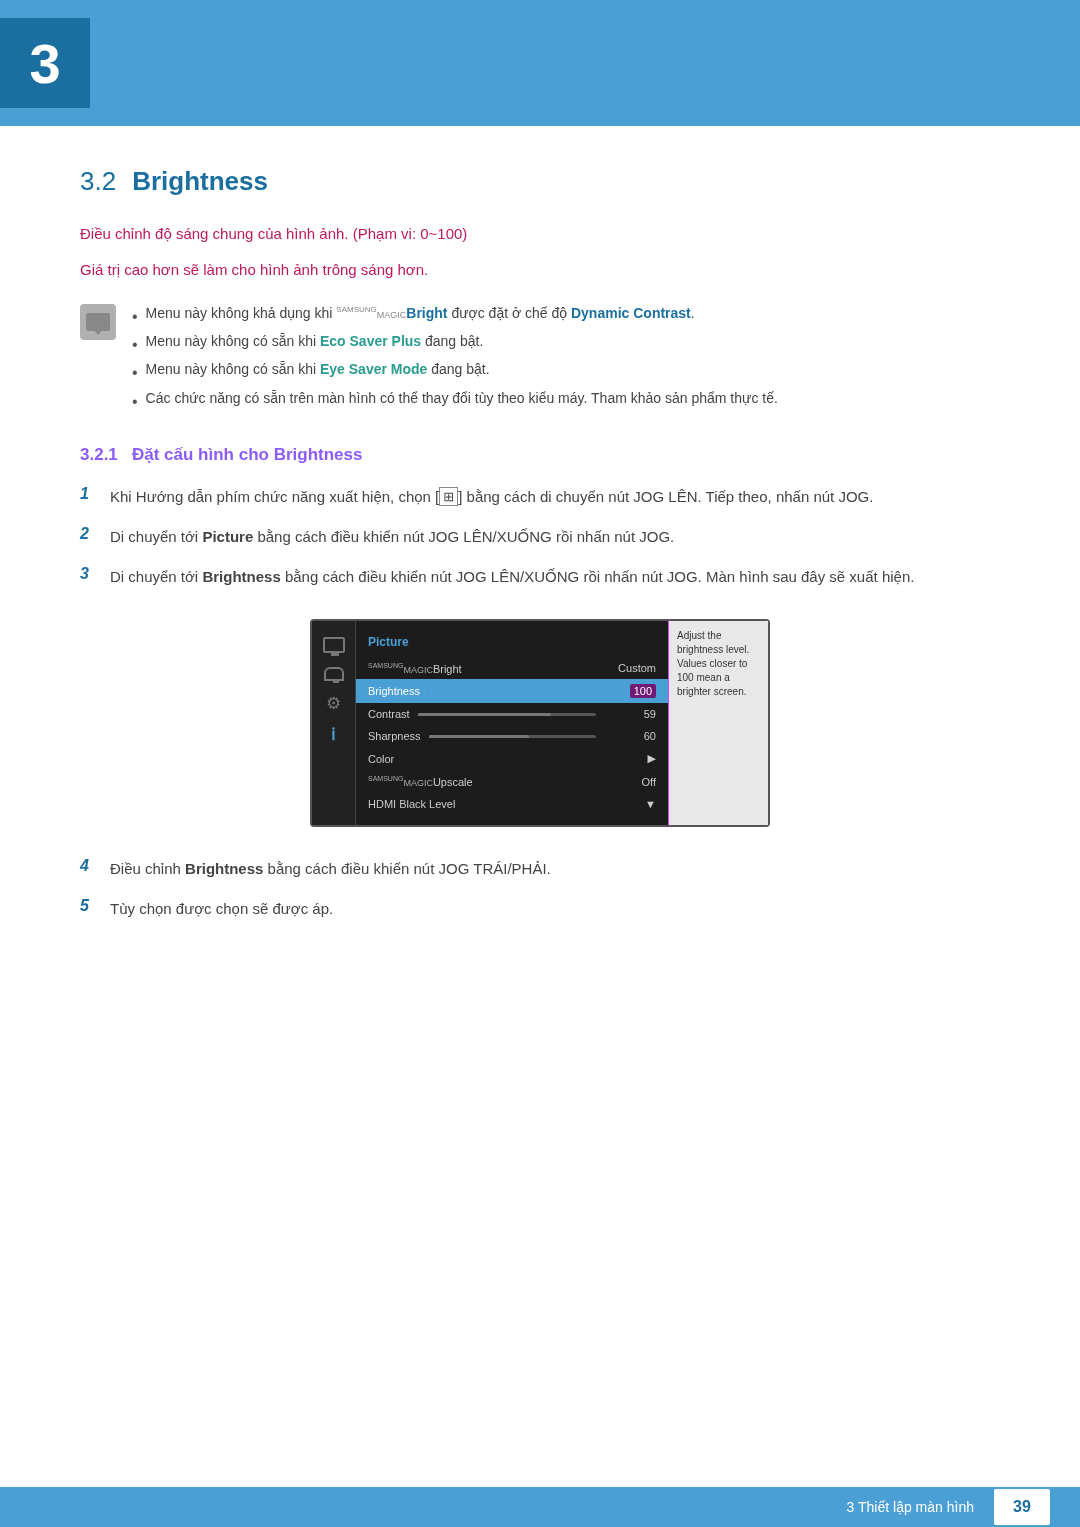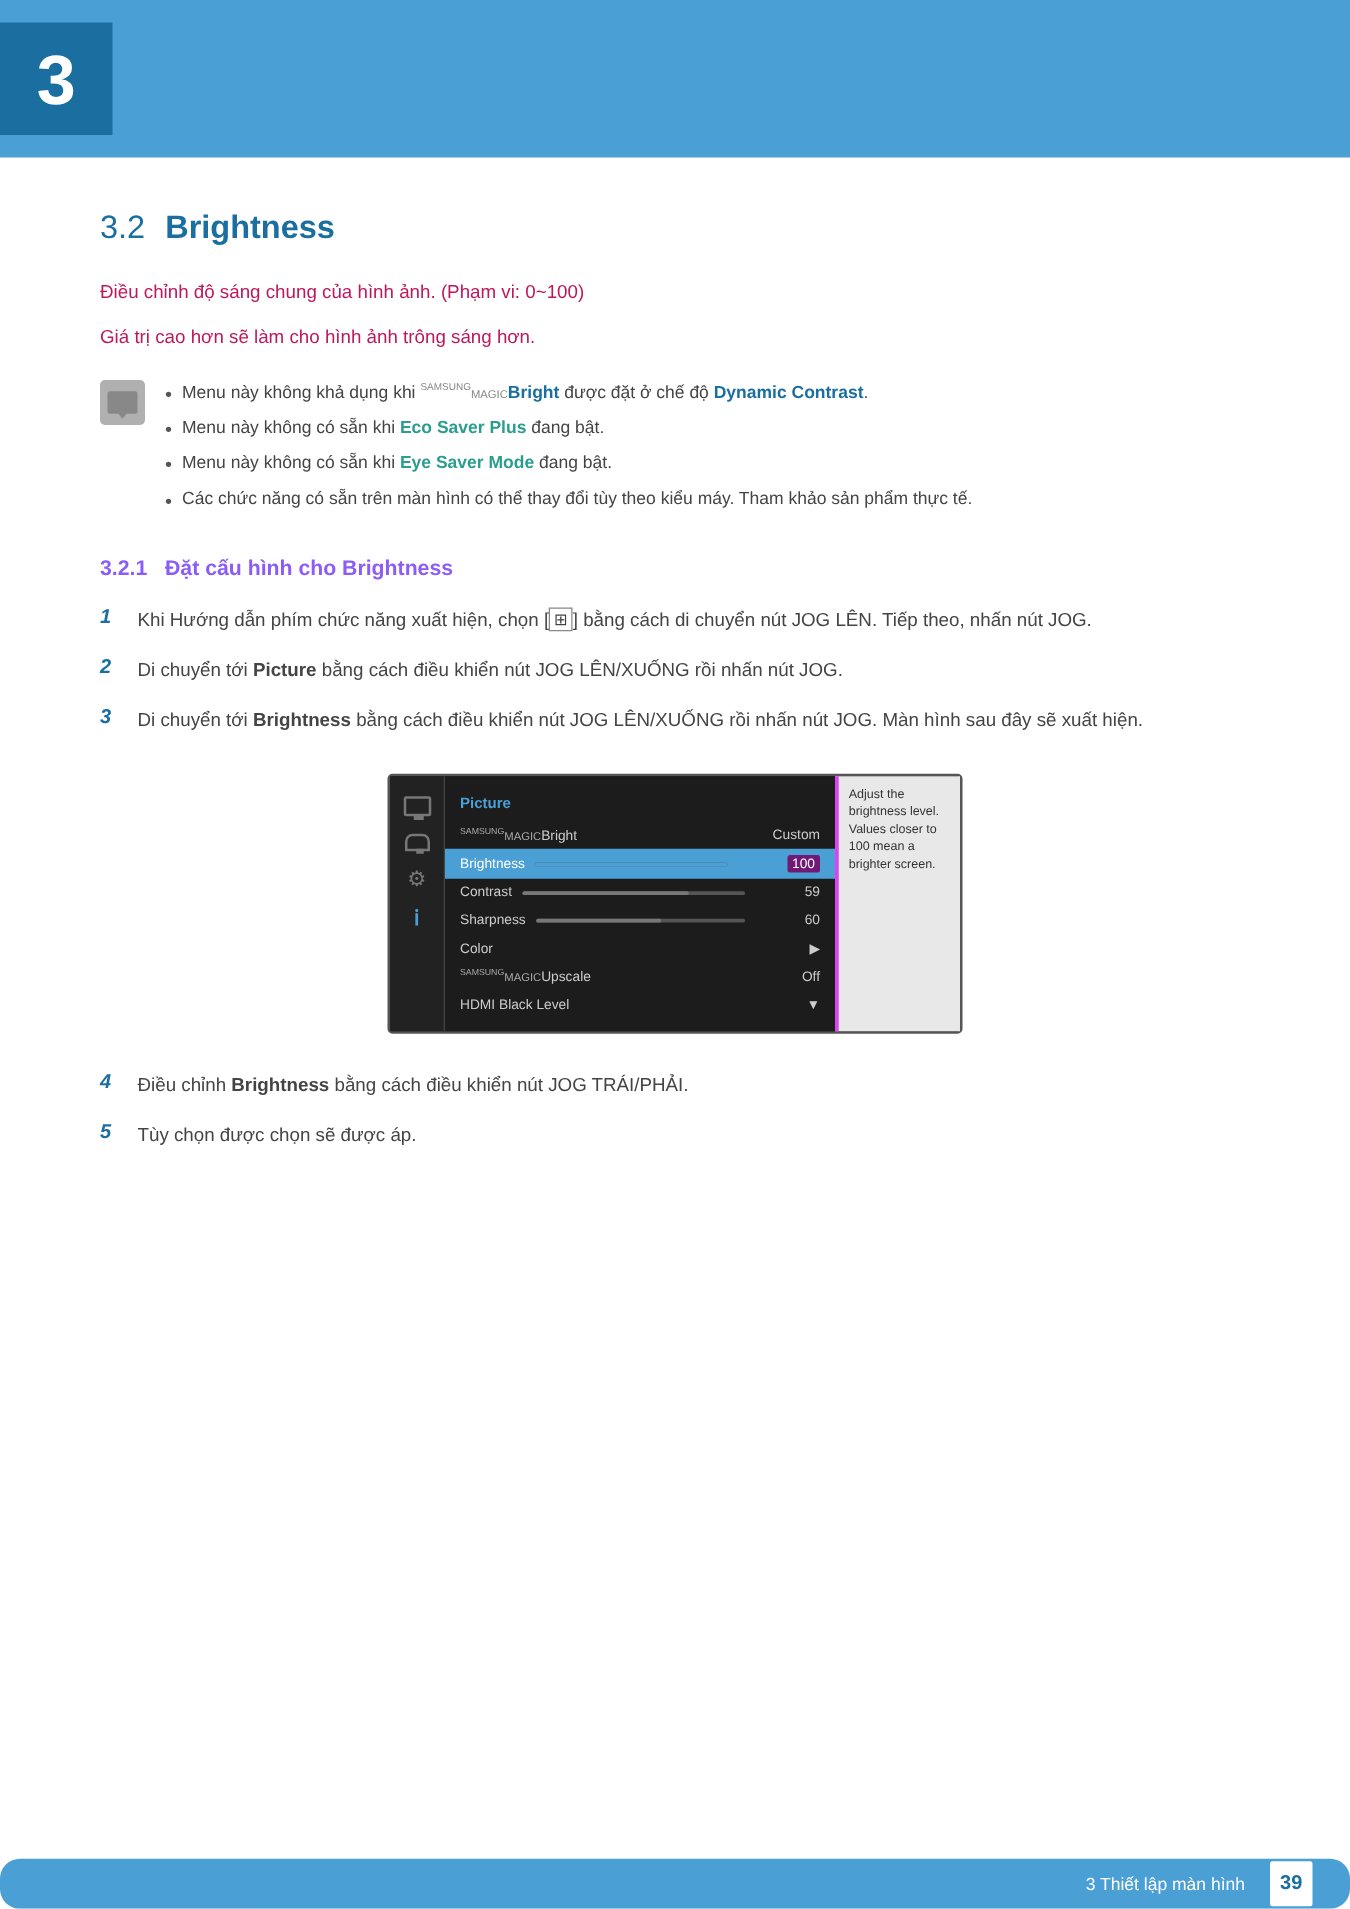"Adjust the brightness level. Values" .monitor-tooltip { border-left: 3px solid #d946ef -> 1px solid #d946ef }
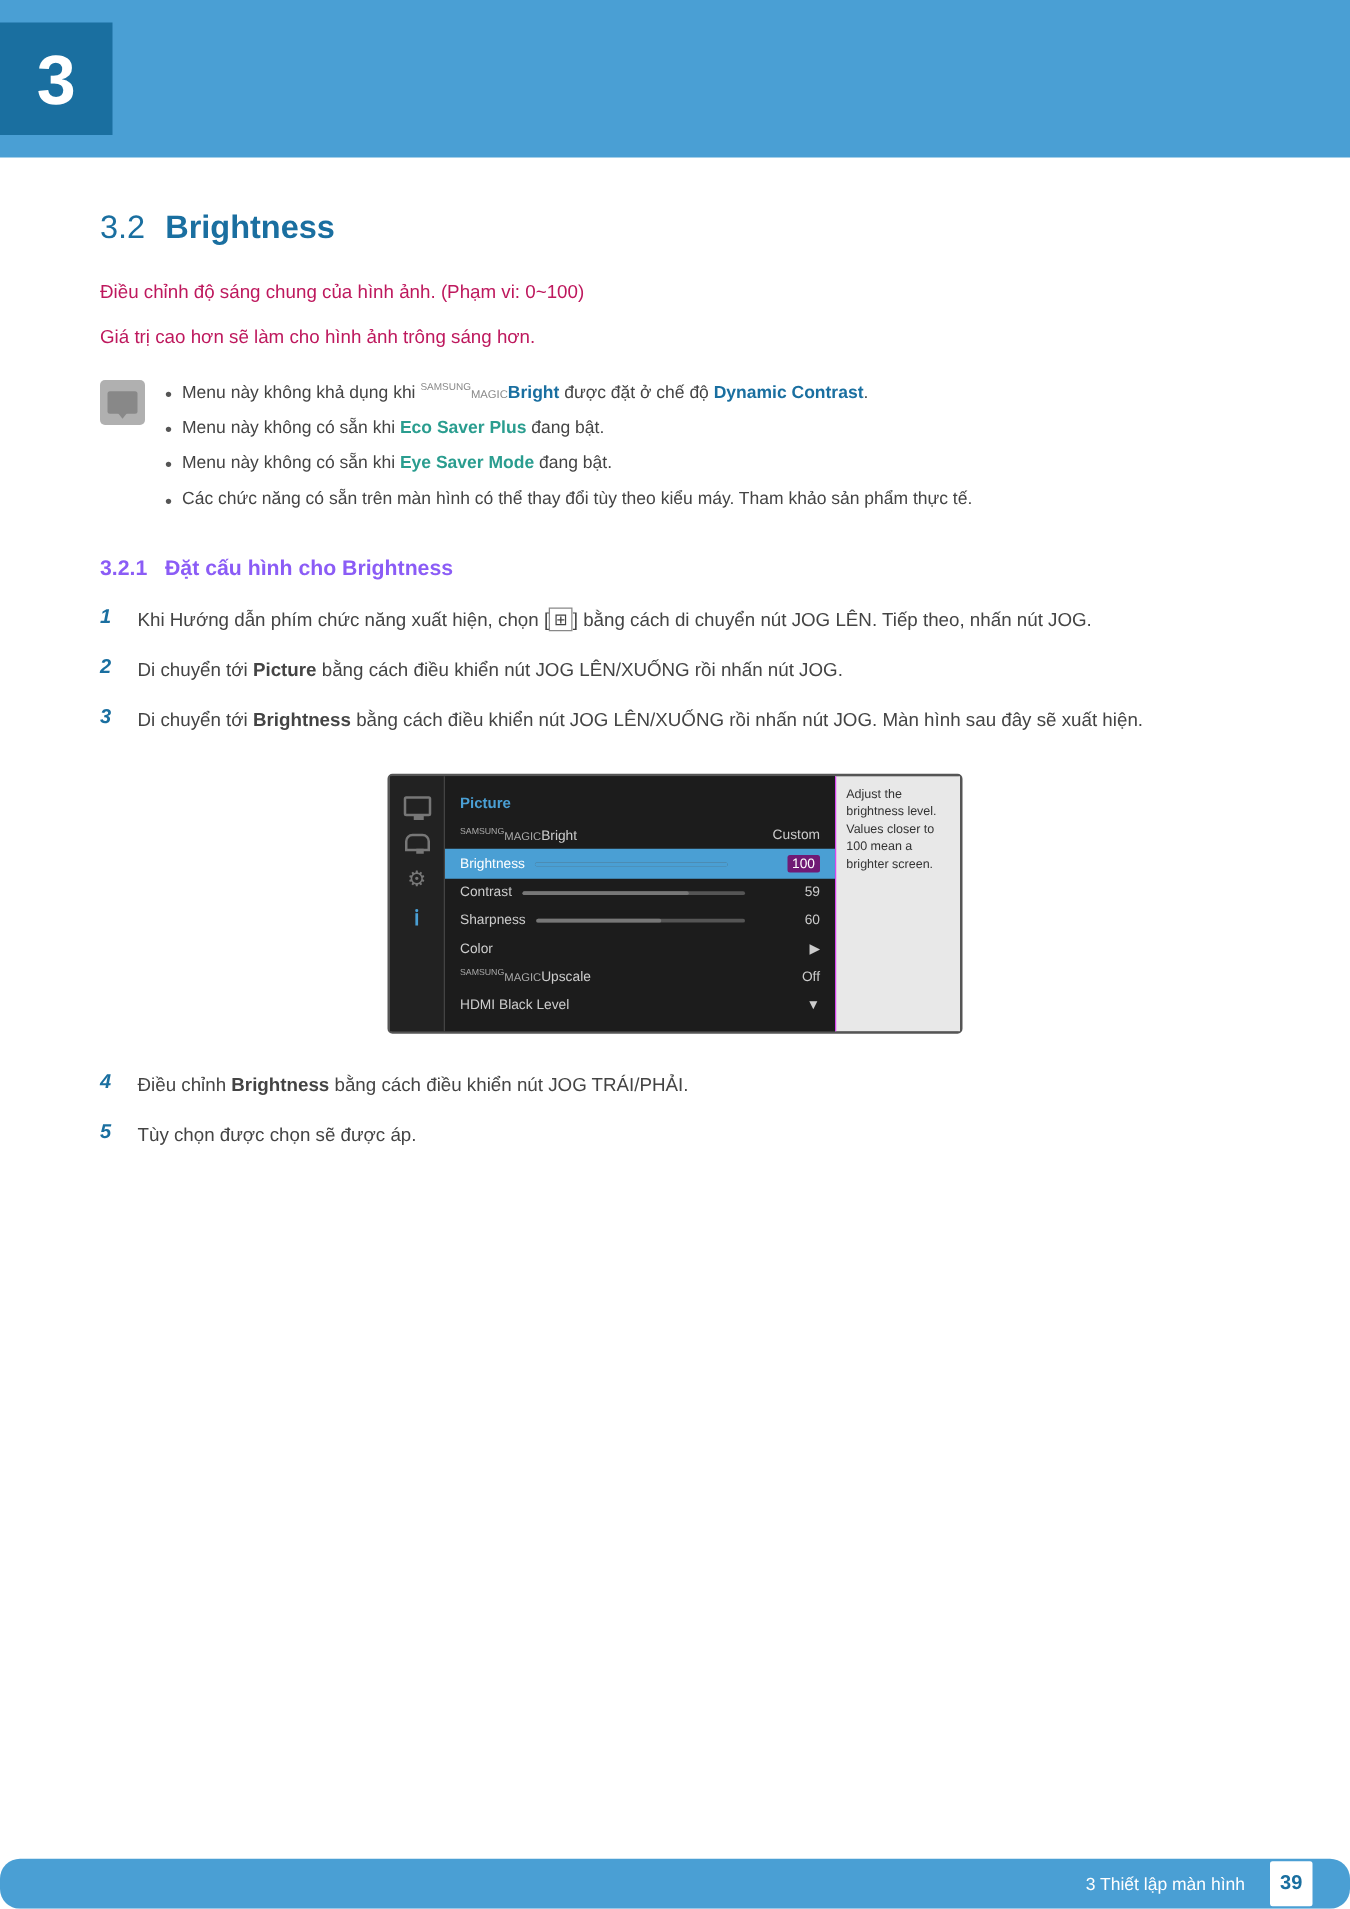"3 Thiết lập màn hình" .page-footer { border-radius: 16px -> none }
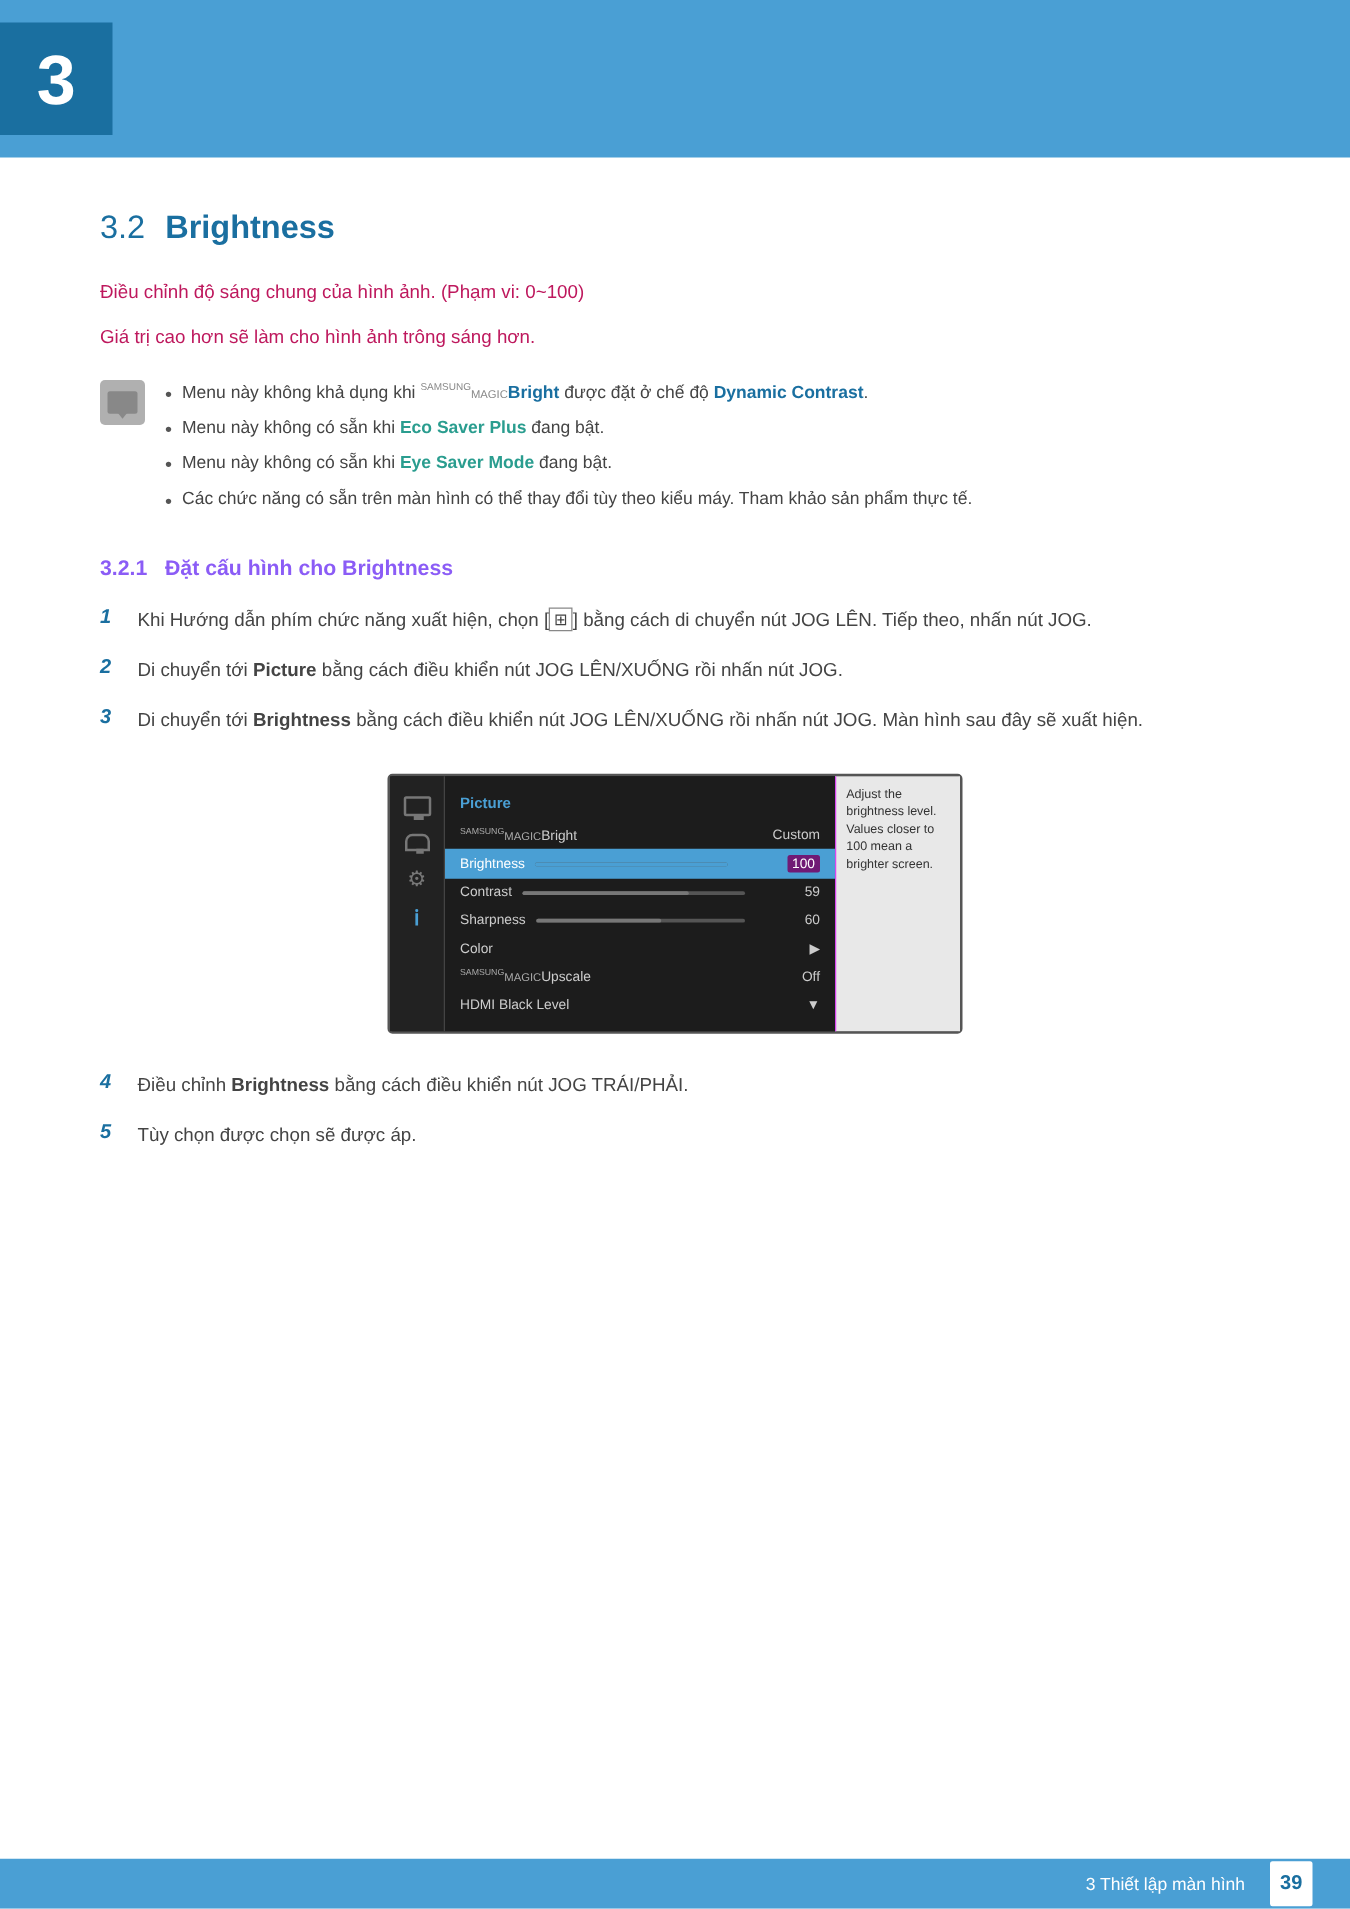"39" .footer-page { width: 34px -> 56px }
